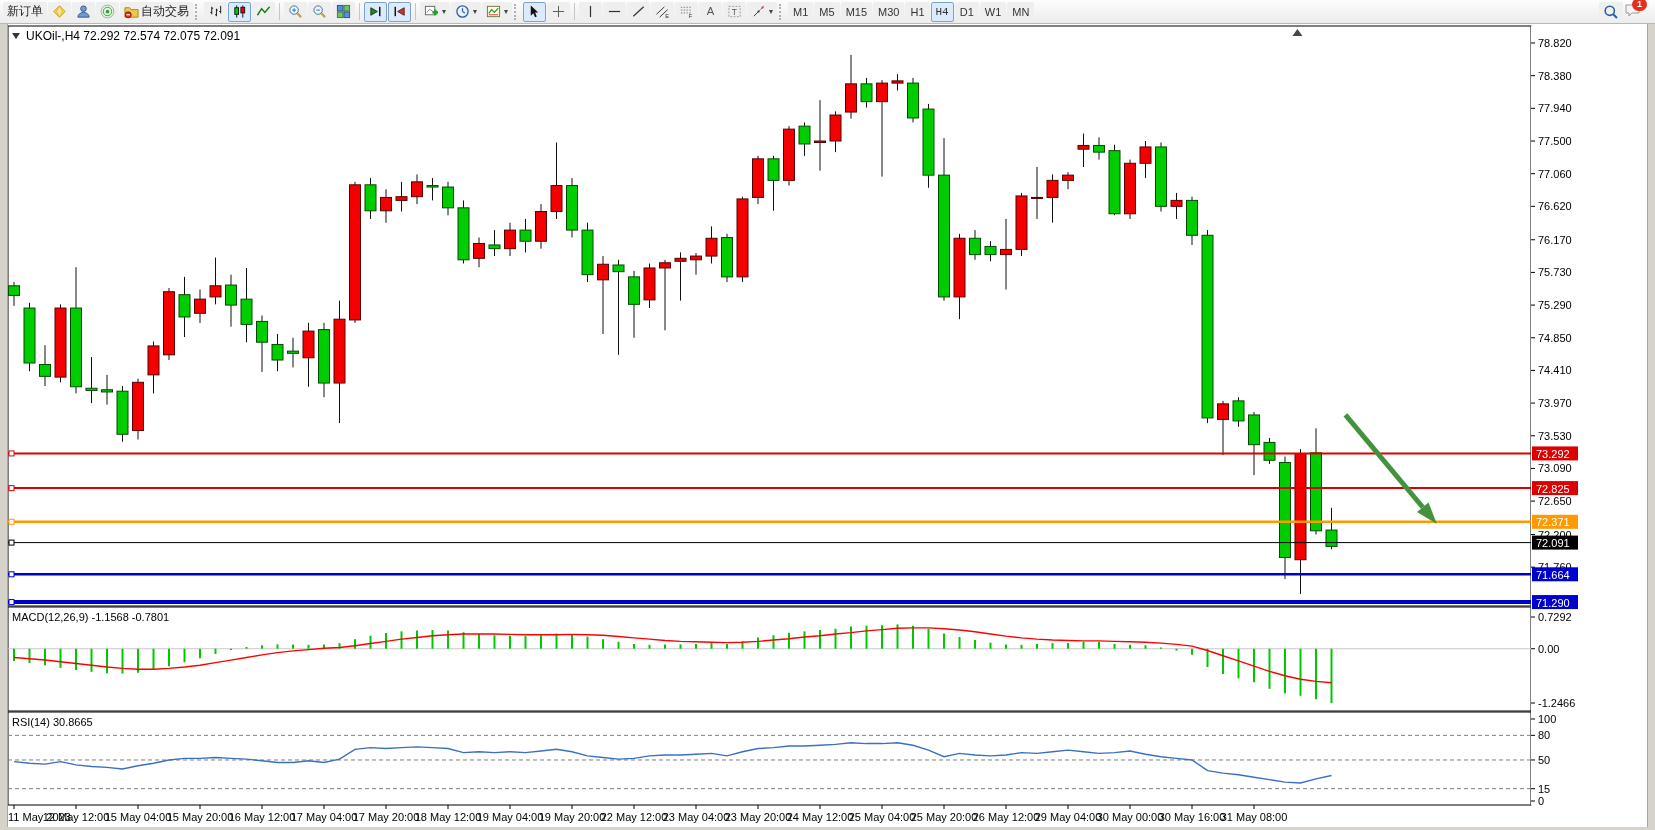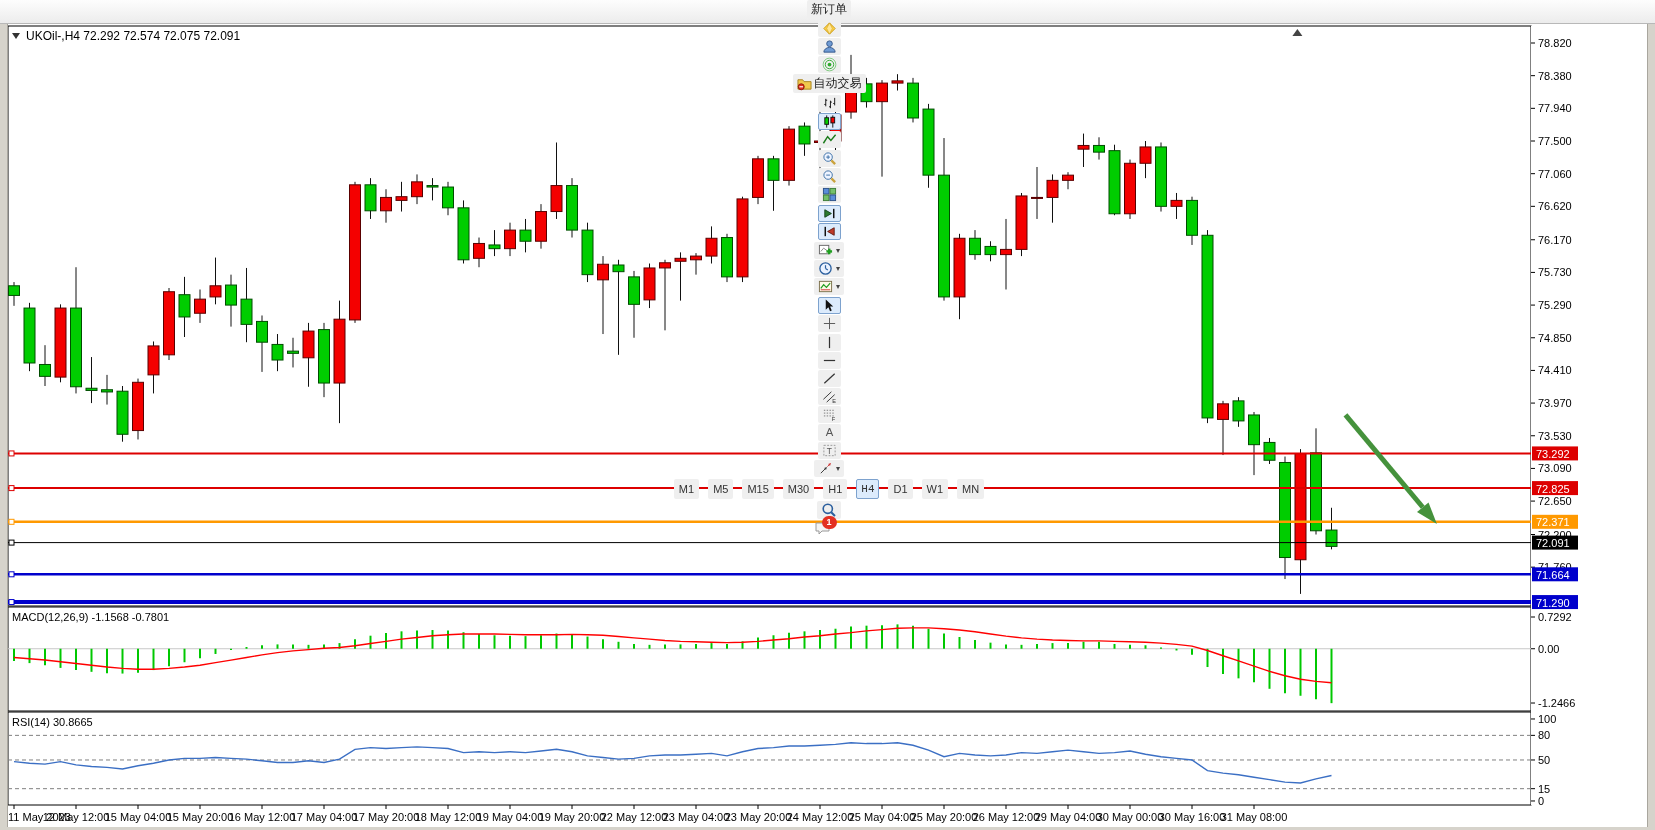"新订单" .toolbar { flex-direction: column -> none }
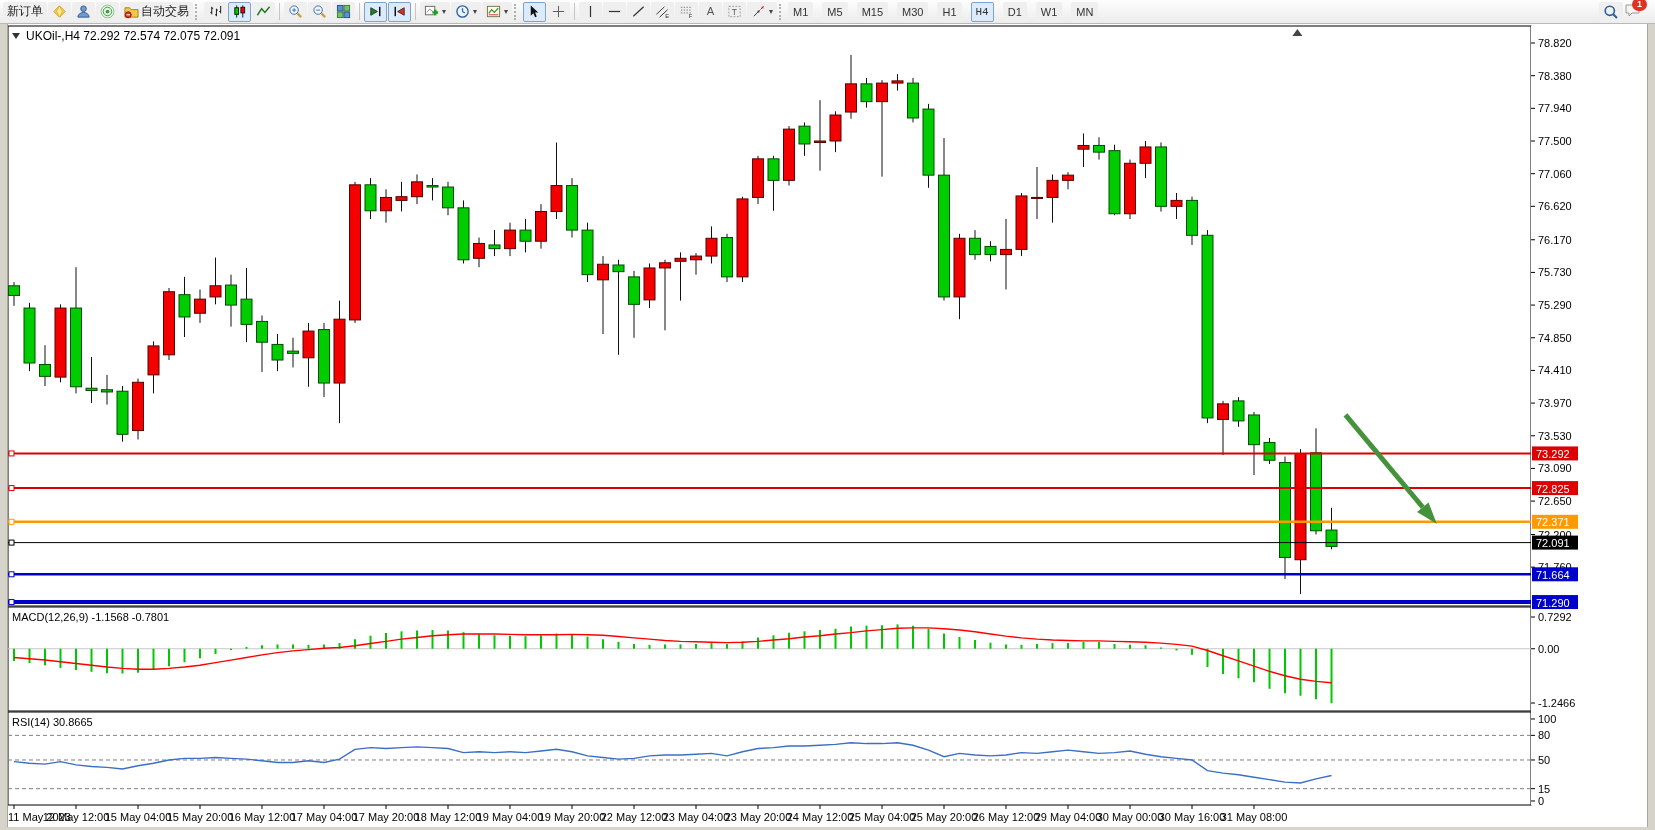"M1" span { gap: 9px -> 1px }
